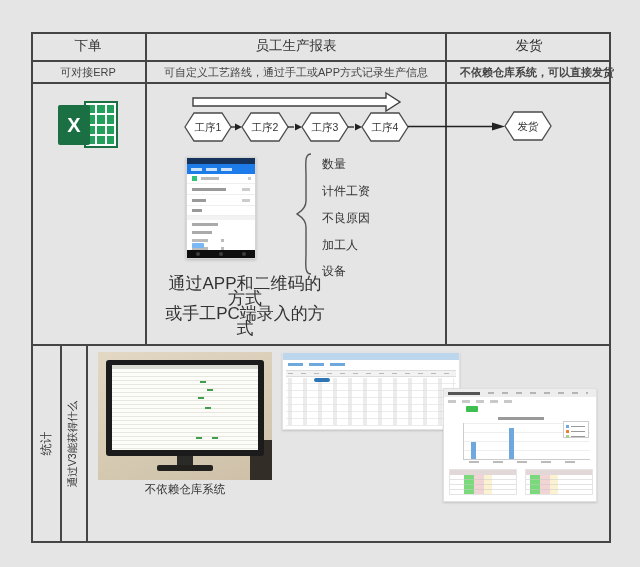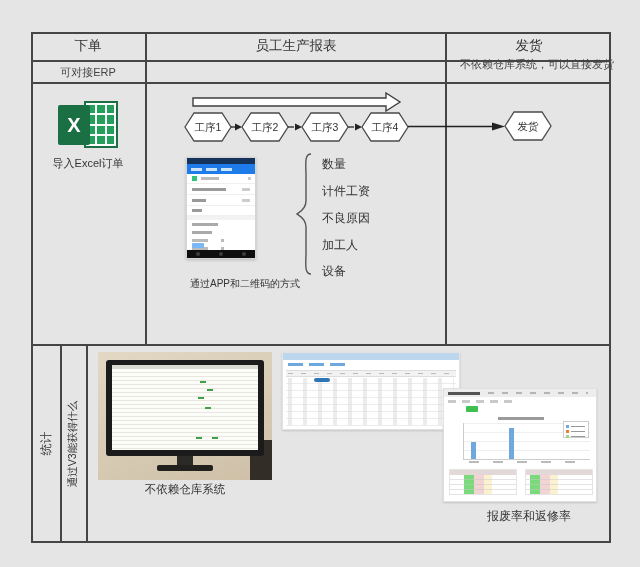"可自定义工艺路线，通过手工或APP方式记录生产信息" div.cell { html: none -> <div>可自定义工艺路线，通过手工或APP方式记录生产信息</div> }
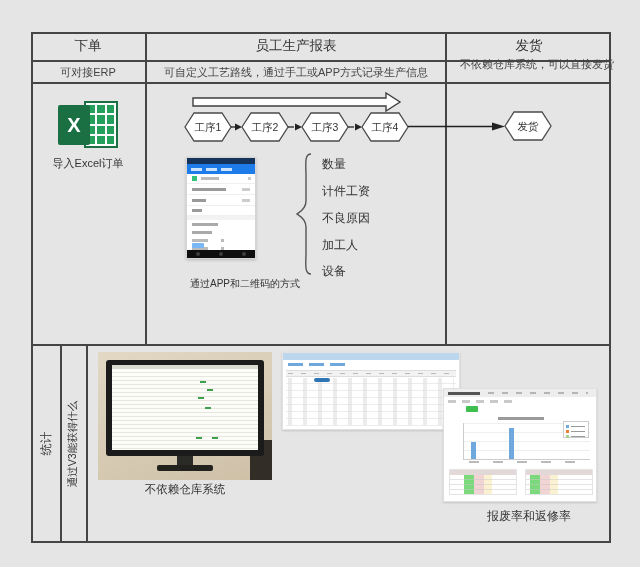"不依赖仓库系统，可以直接发货" div.cell { font-weight: none -> bold; top: 54px -> 62px }
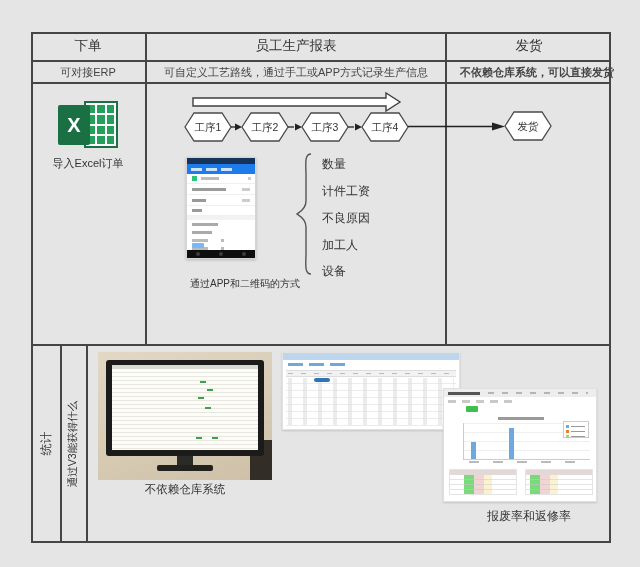"导入Excel订单" div.capt { html: <div>导入Excel订单</div> -> none }
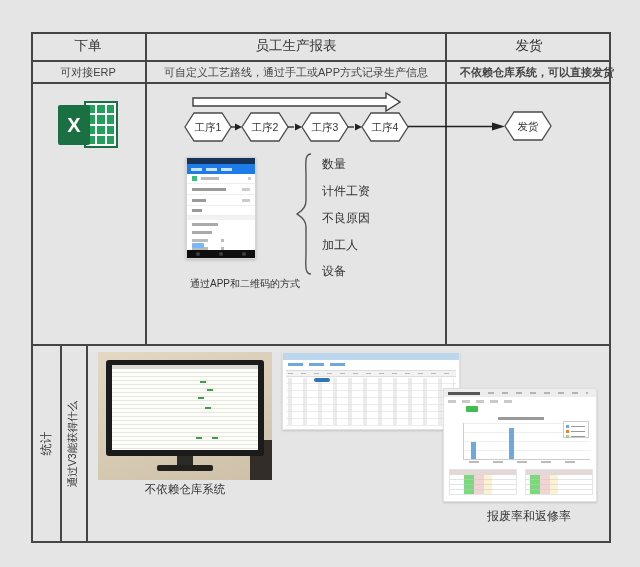"通过APP和二维码的方式" .note { font-size: 10px -> 17px }
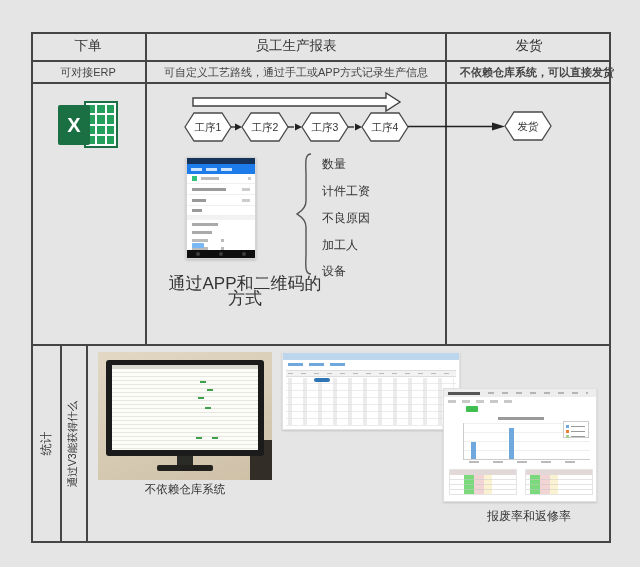"或手工PC端录入的方式" div { html: none -> <div>或手工PC端录入的方式</div> }
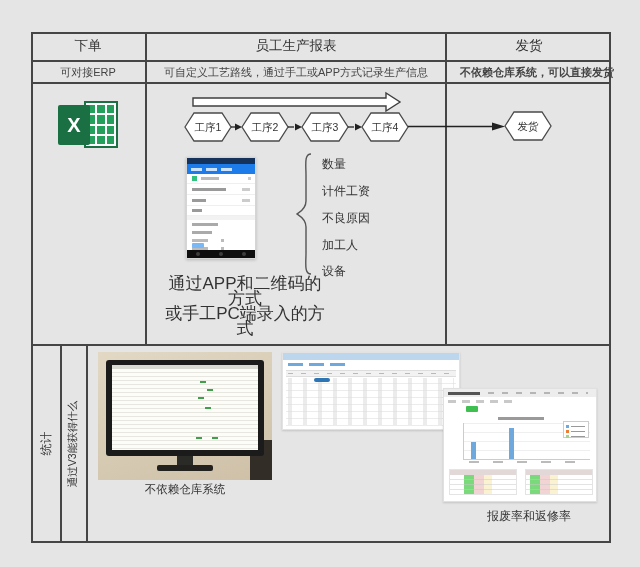"报废率和返修率" div.capt { html: <div>报废率和返修率</div> -> none }
